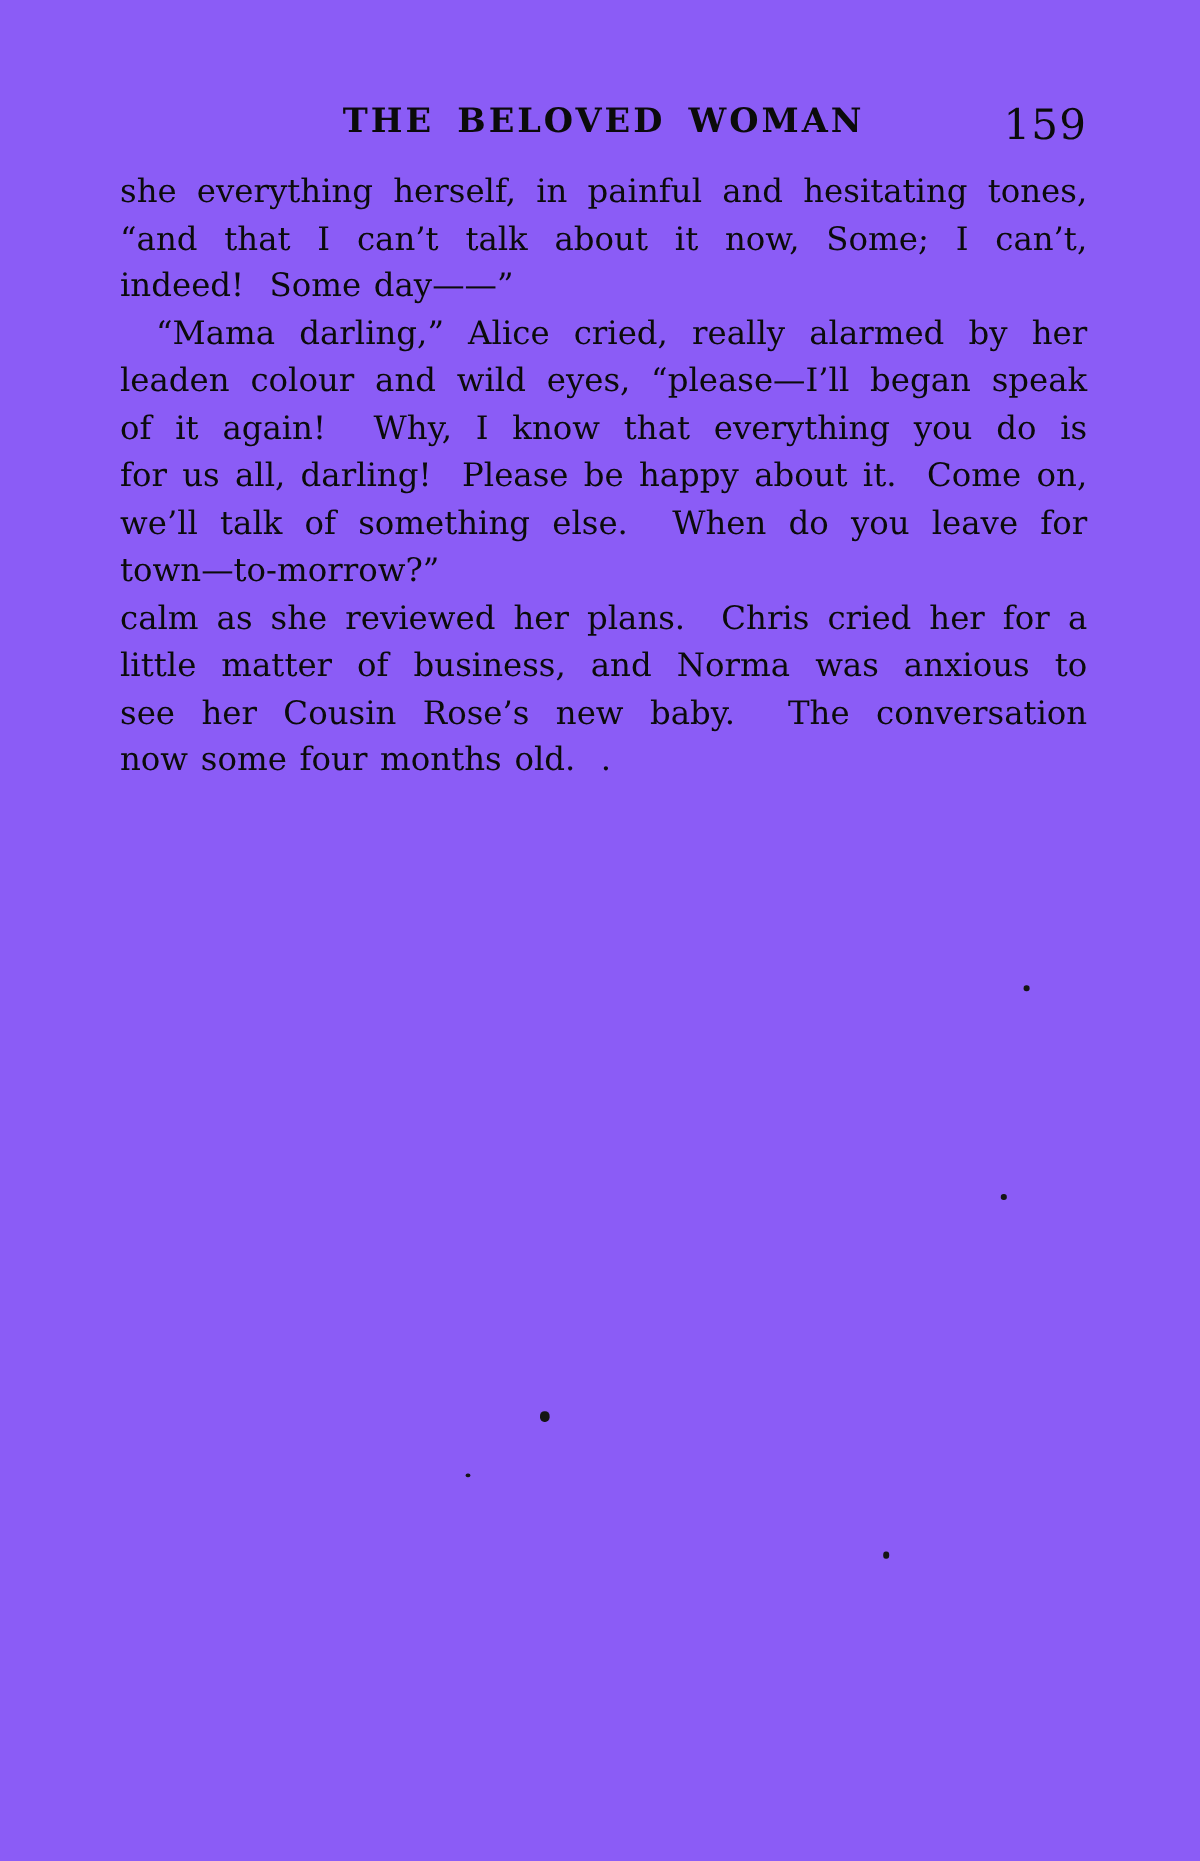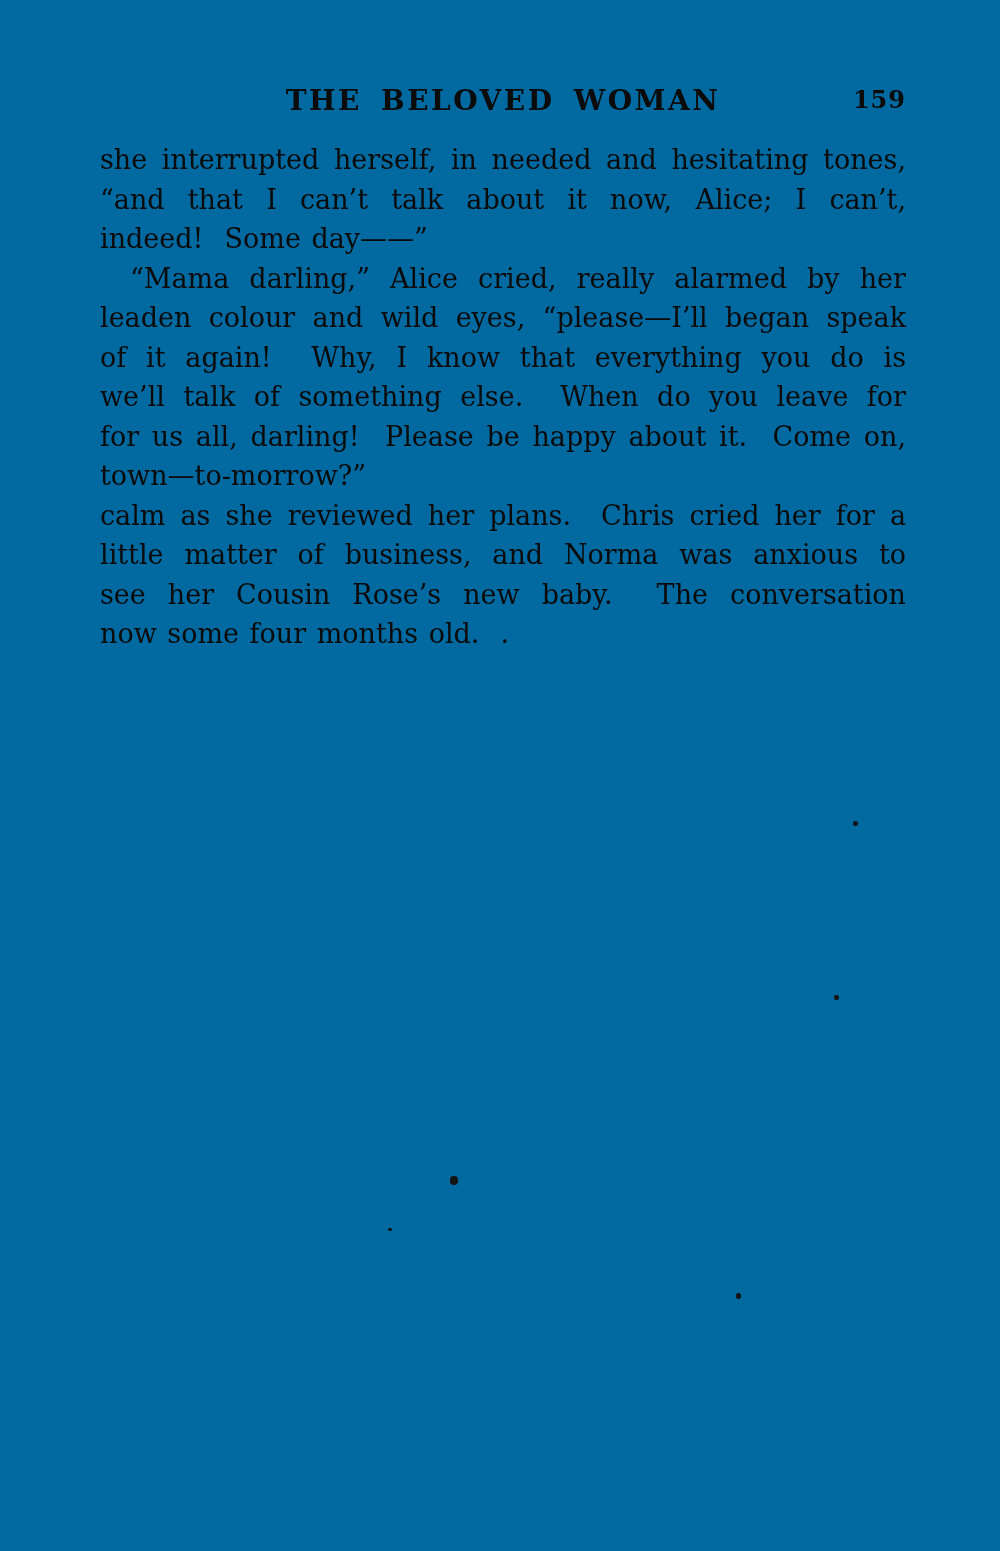"THE BELOVED WOMAN" .page { background: #0369a1 -> #8b5cf6 }
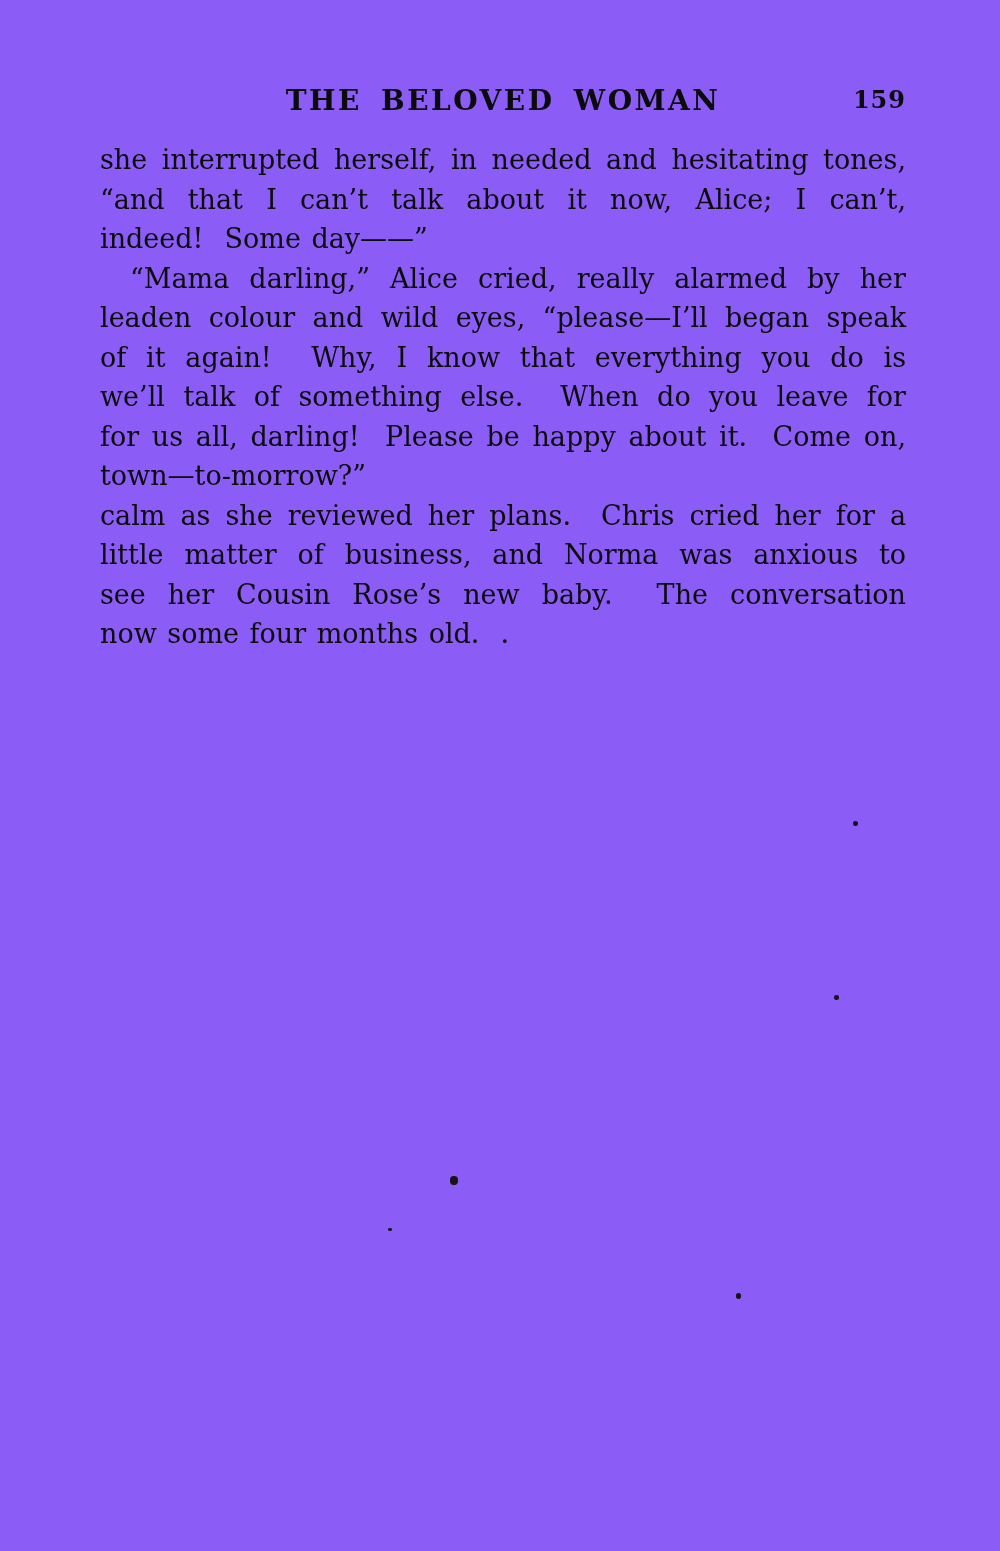"159" .page-number { font-size: 24px -> 35px; font-weight: bold -> normal }
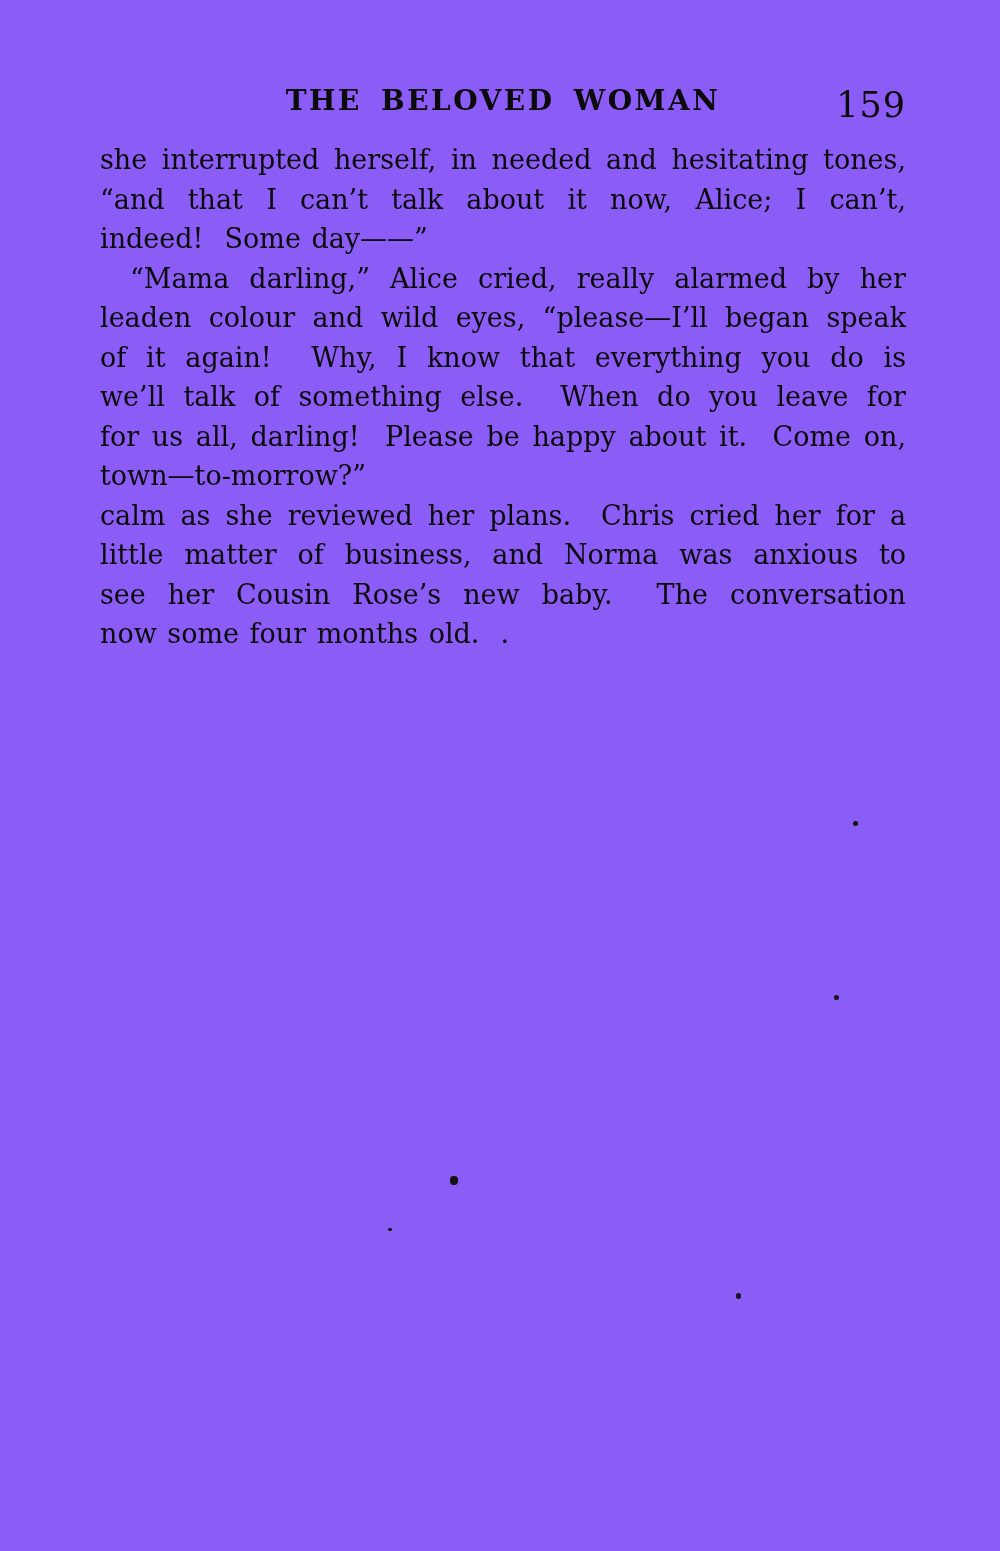"she interrupted herself, in needed" div.text-line { text: interrupted herself, in needed -> everything herself, in painful }
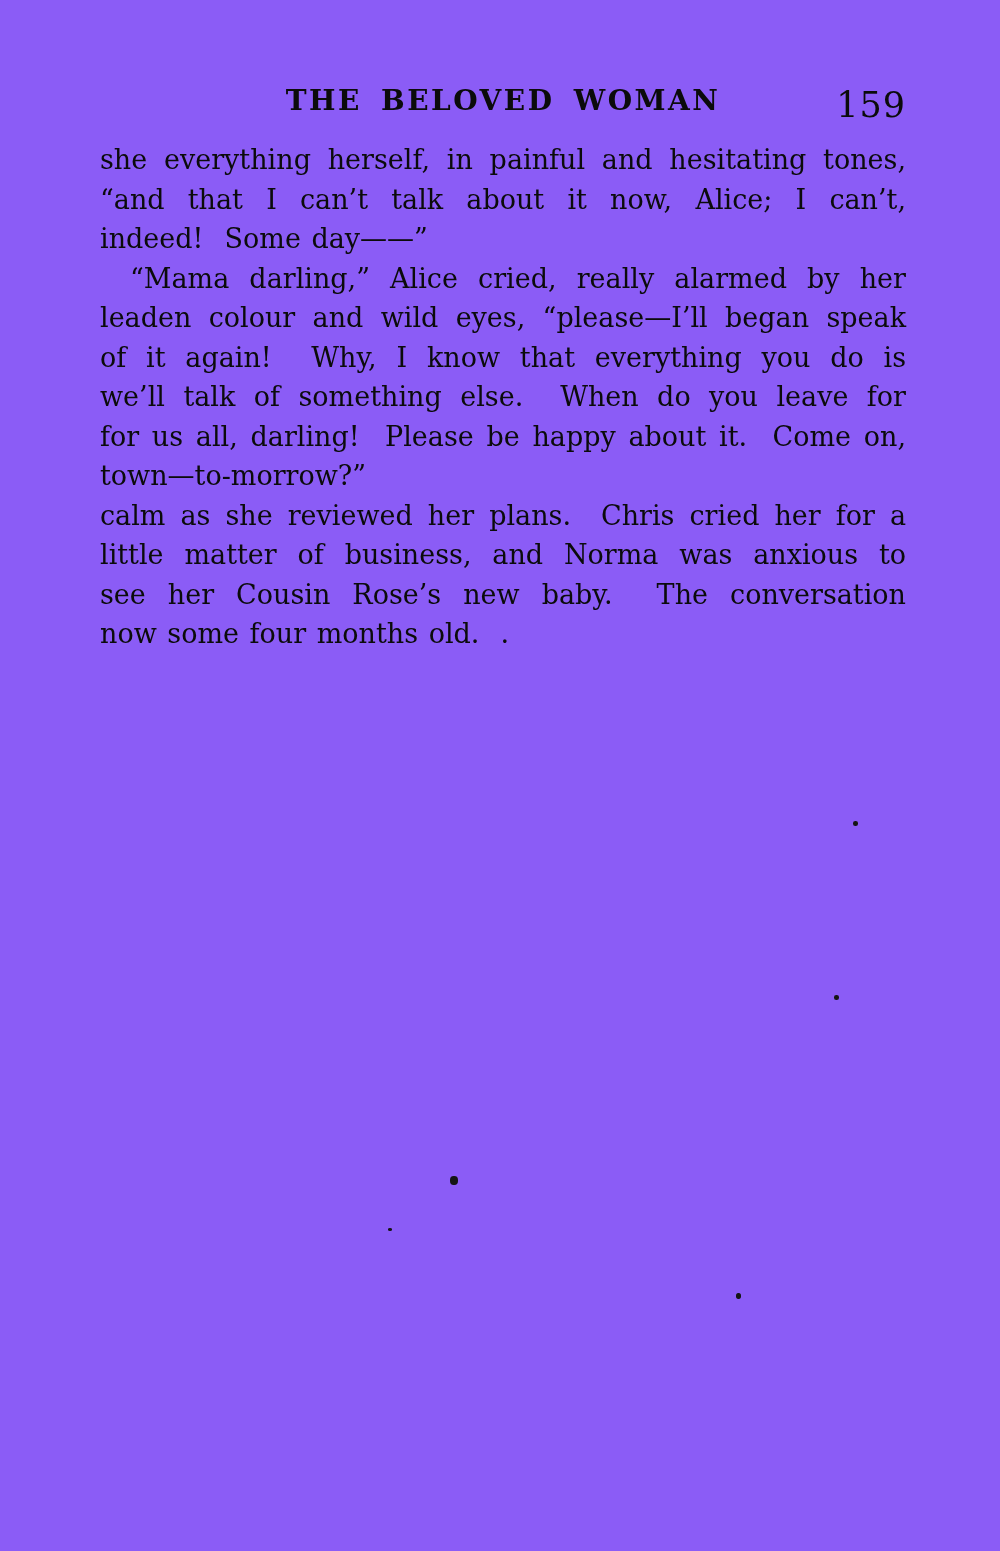"“and that I can’t talk" div.text-line { text: Alice -> Some }
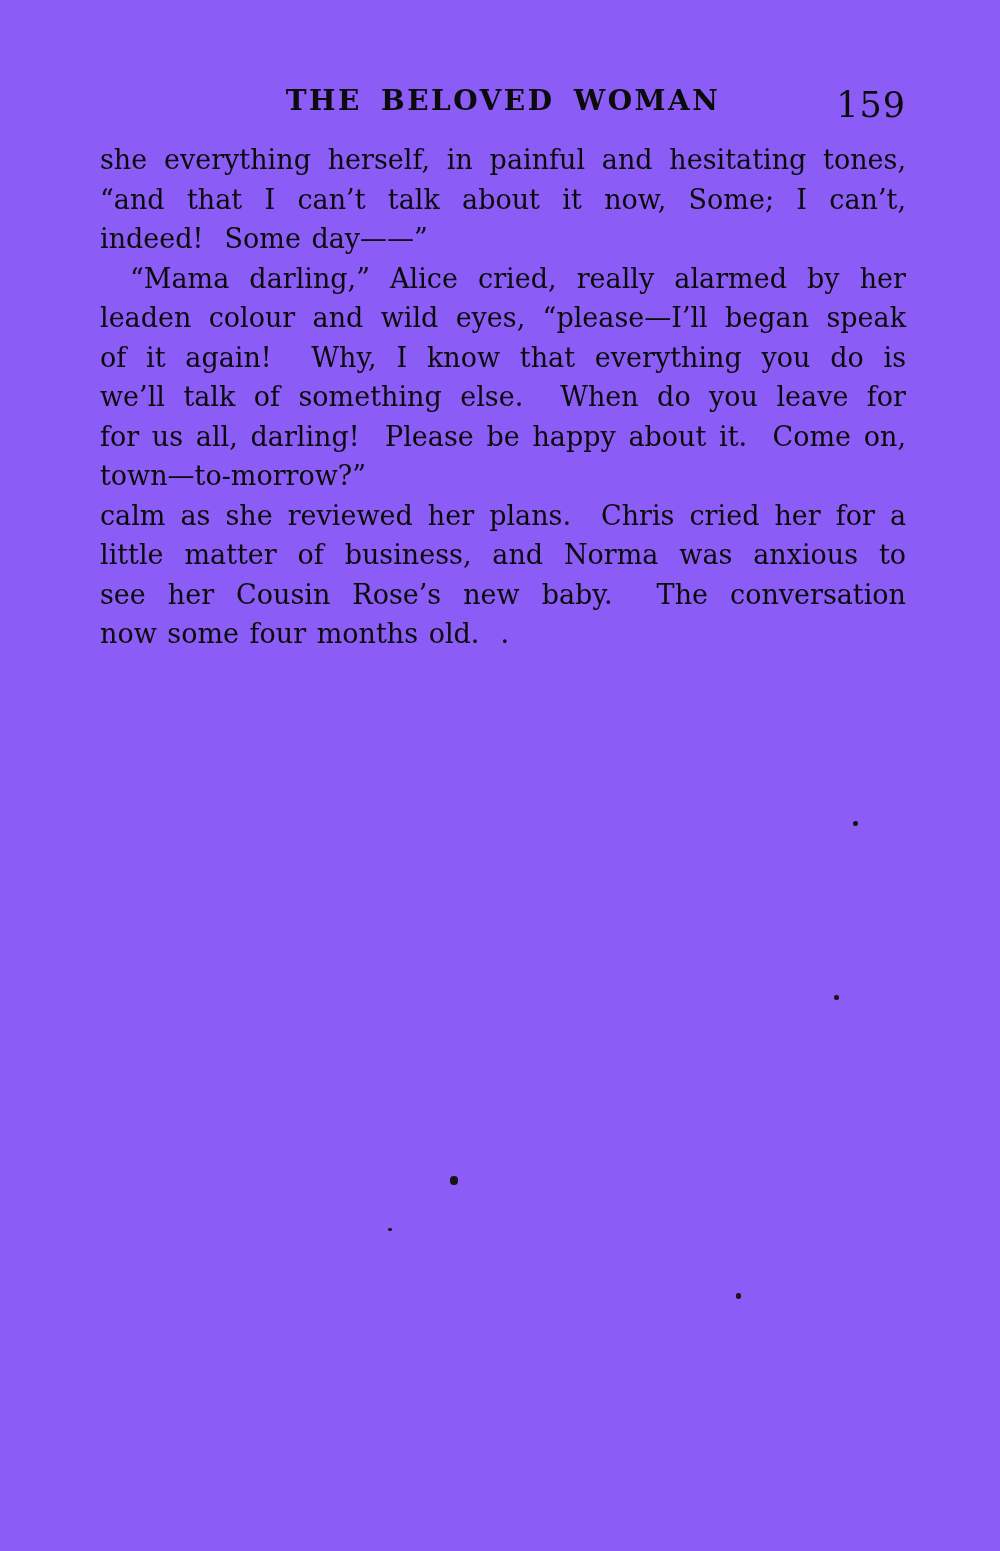"we’ll talk of something else." div.text-line { order: before "for us all, darling! Please" -> after "for us all, darling! Please" }
